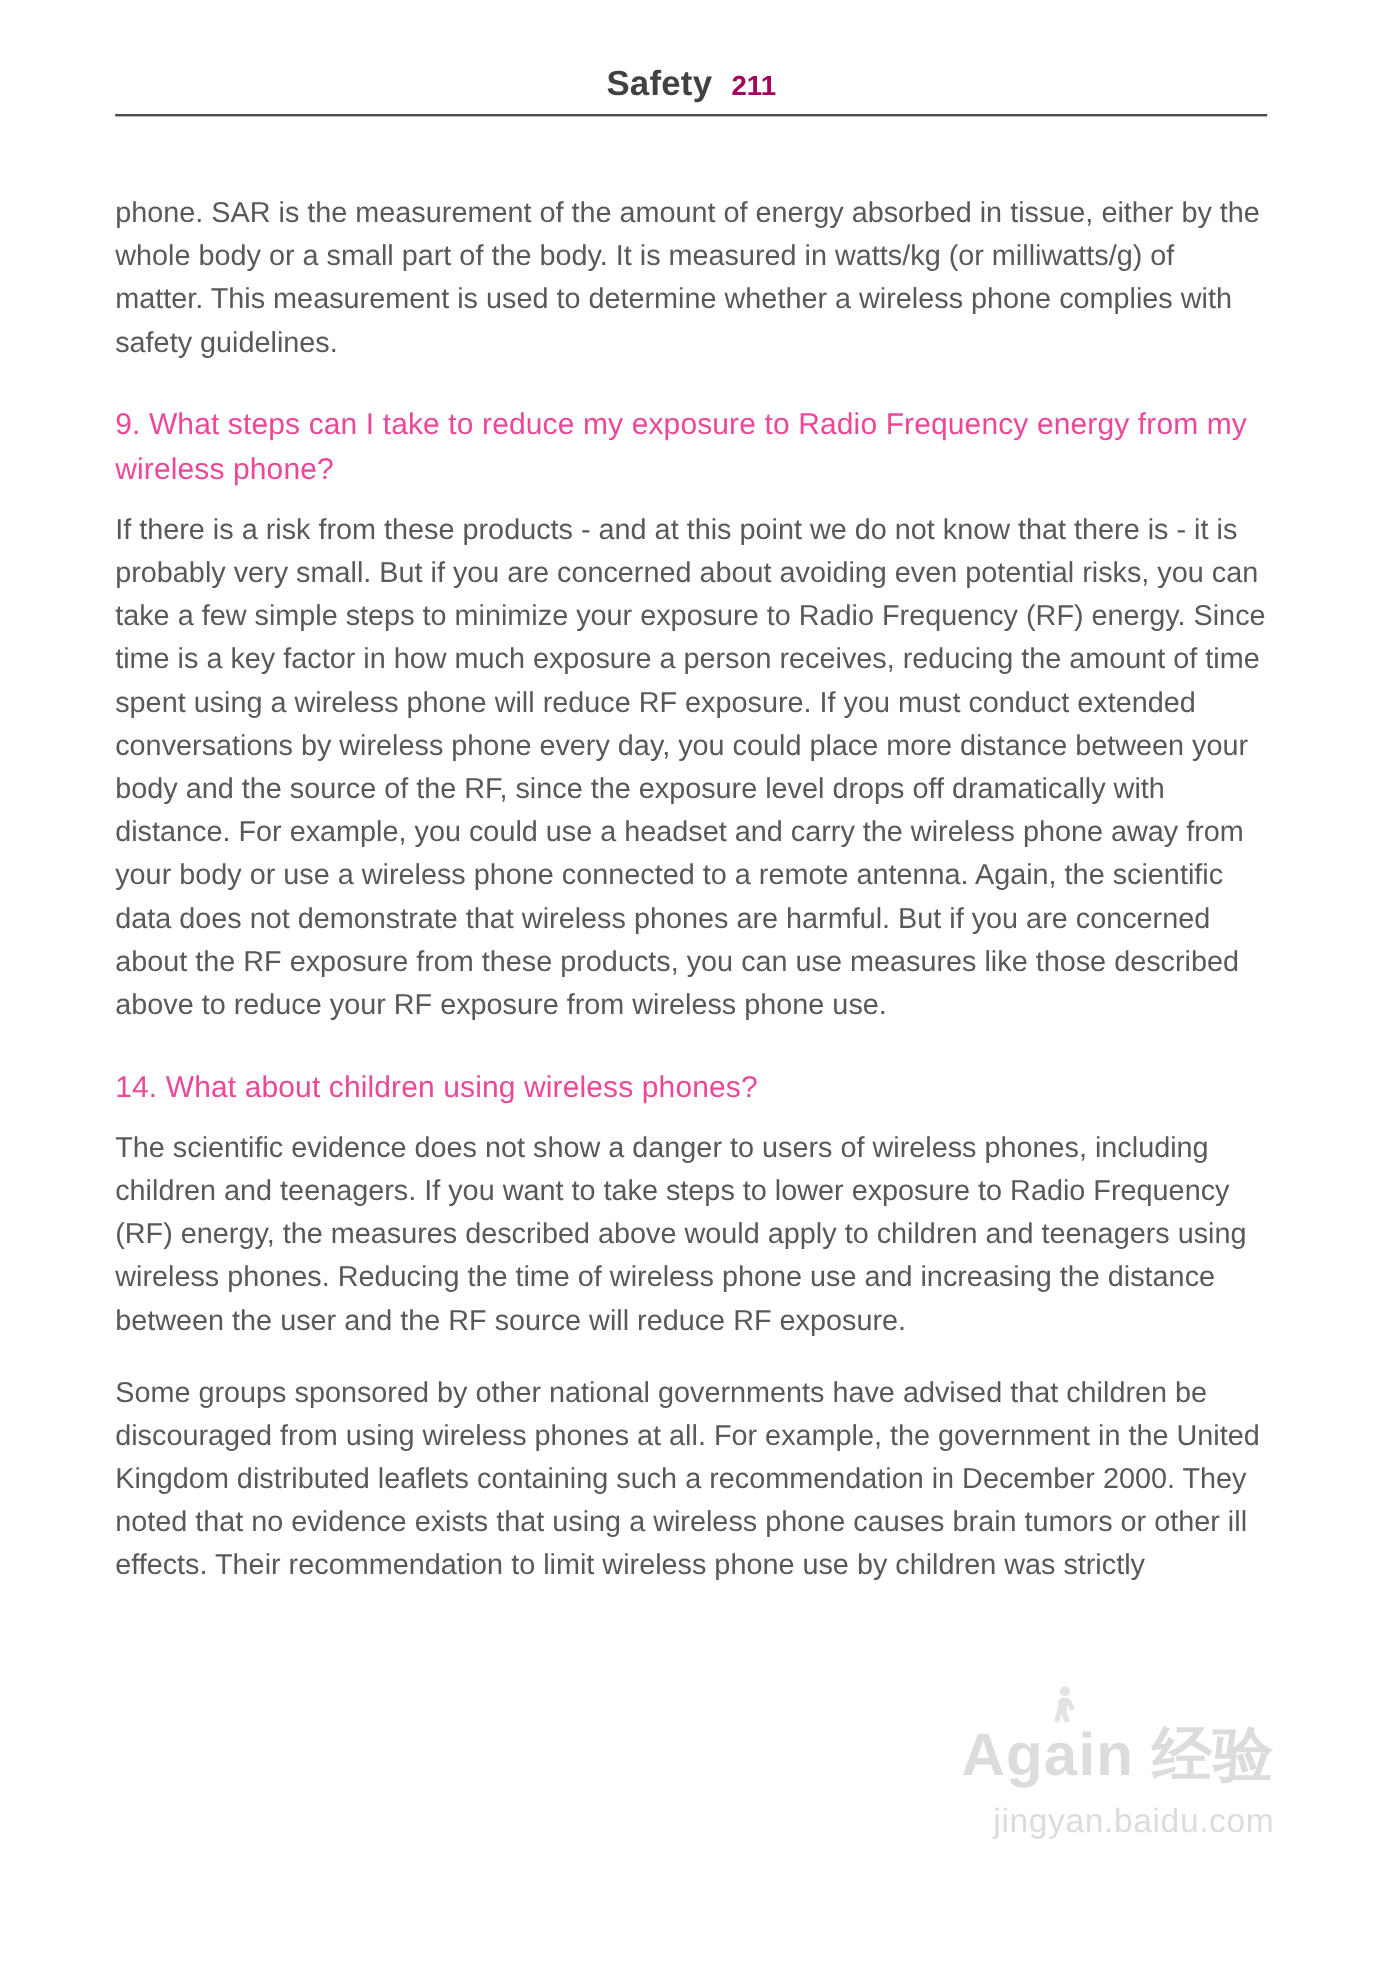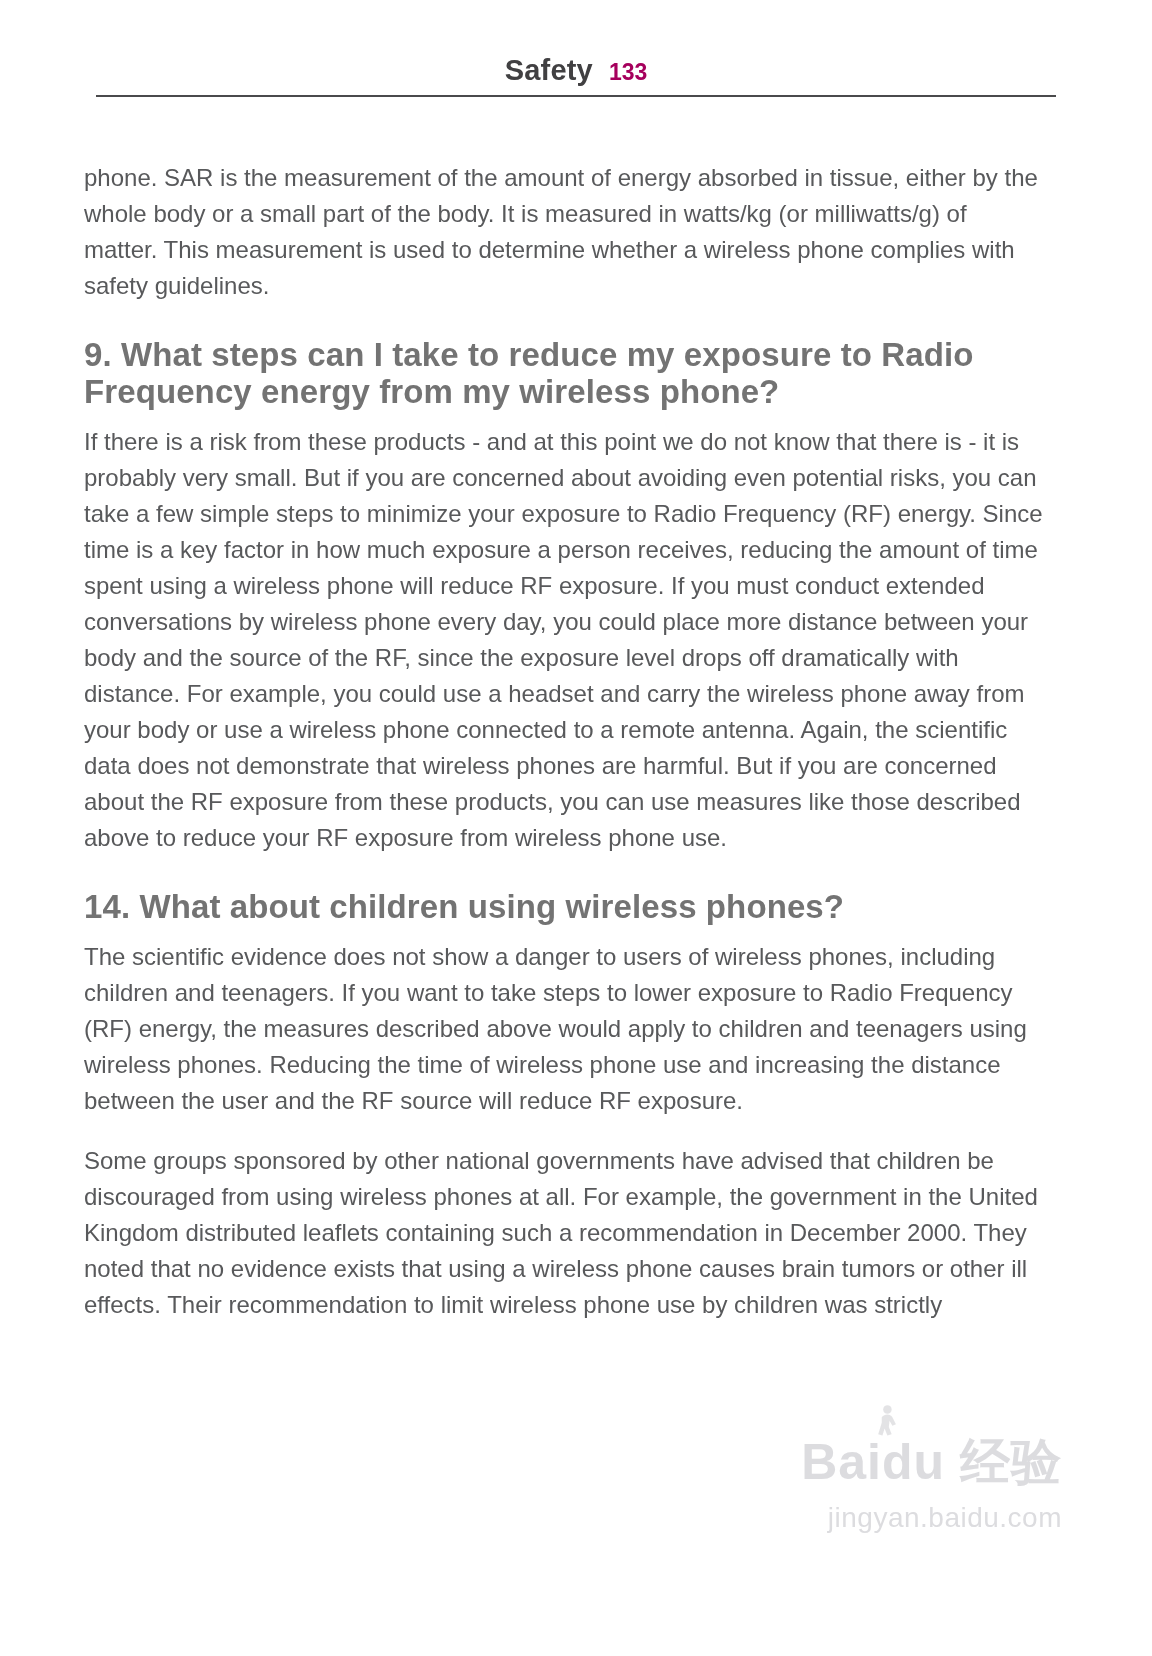"133" span.header-pagenum { text: 133 -> 211 }
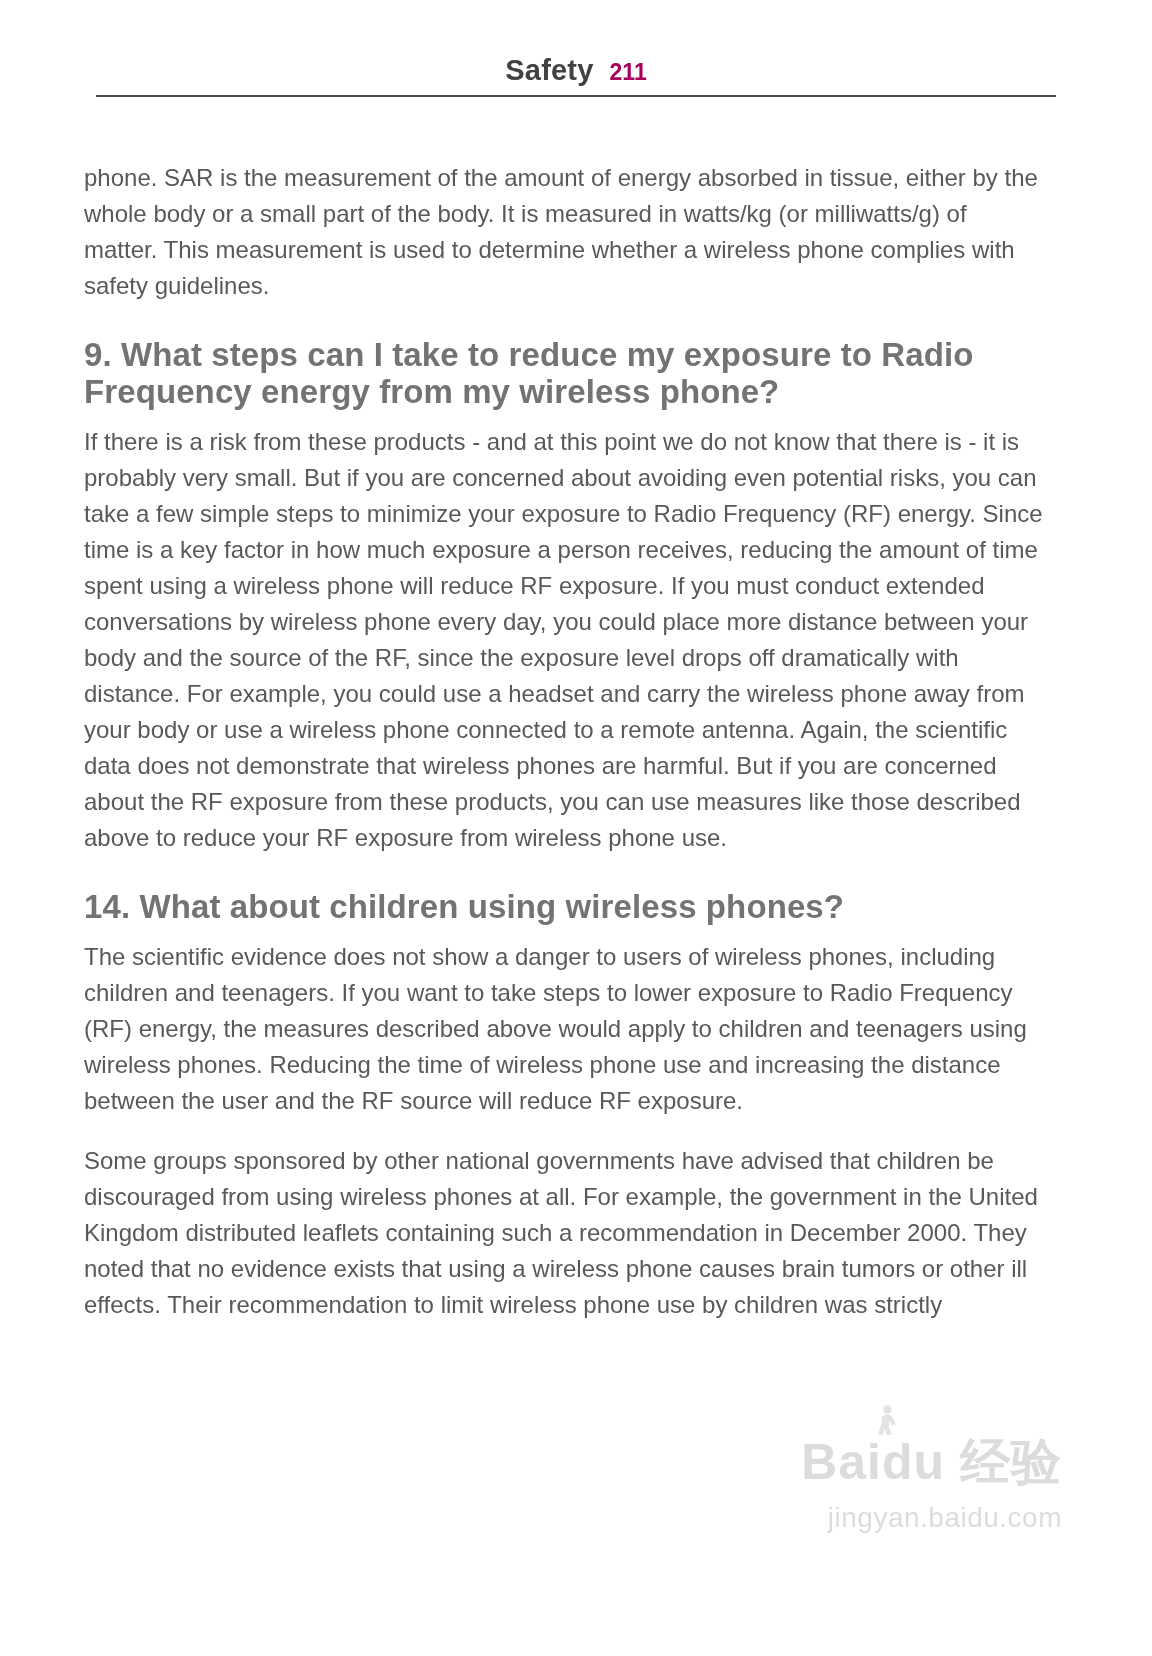"phone. SAR is the measurement" .content { left: 84px -> 96px }
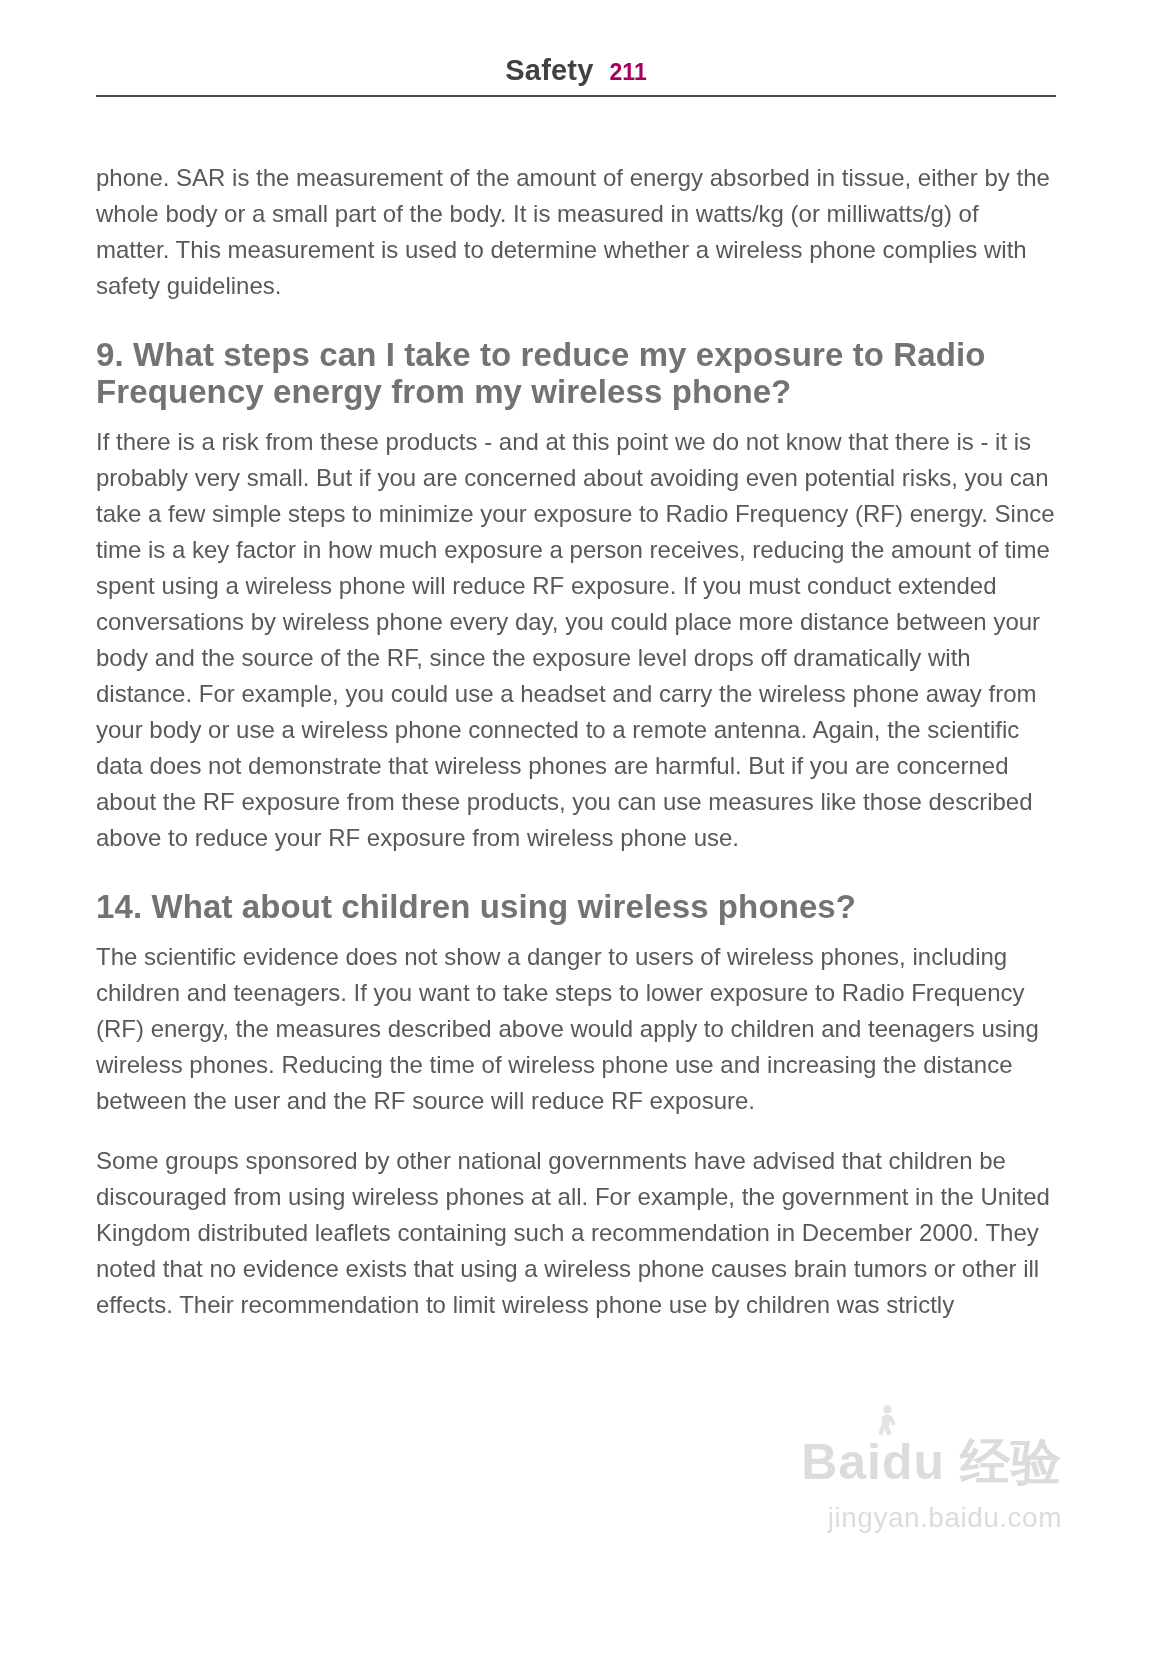"9. What steps can I" .content h2 { color: #737373 -> #ec4899; font-size: 33px -> 25px; font-weight: 700 -> 400 }
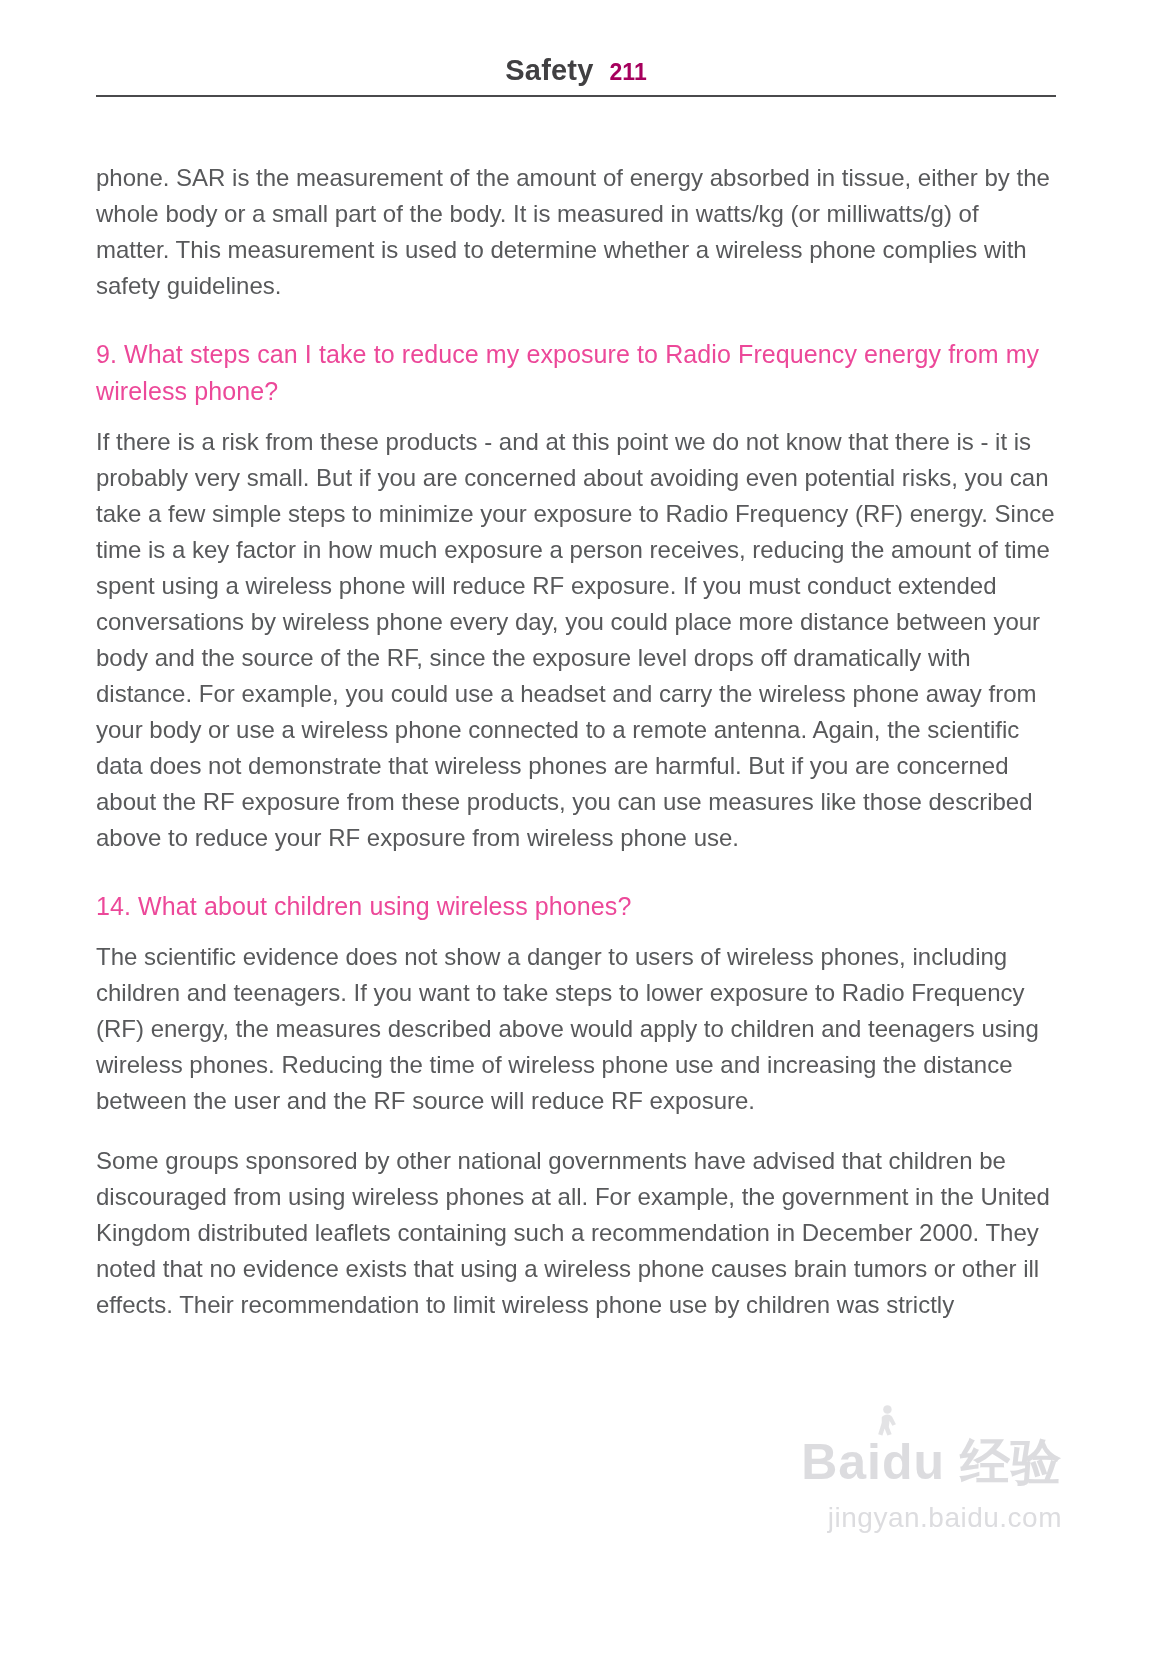"Baidu 经验" span.wm-brand { text: Baidu -> Again }
